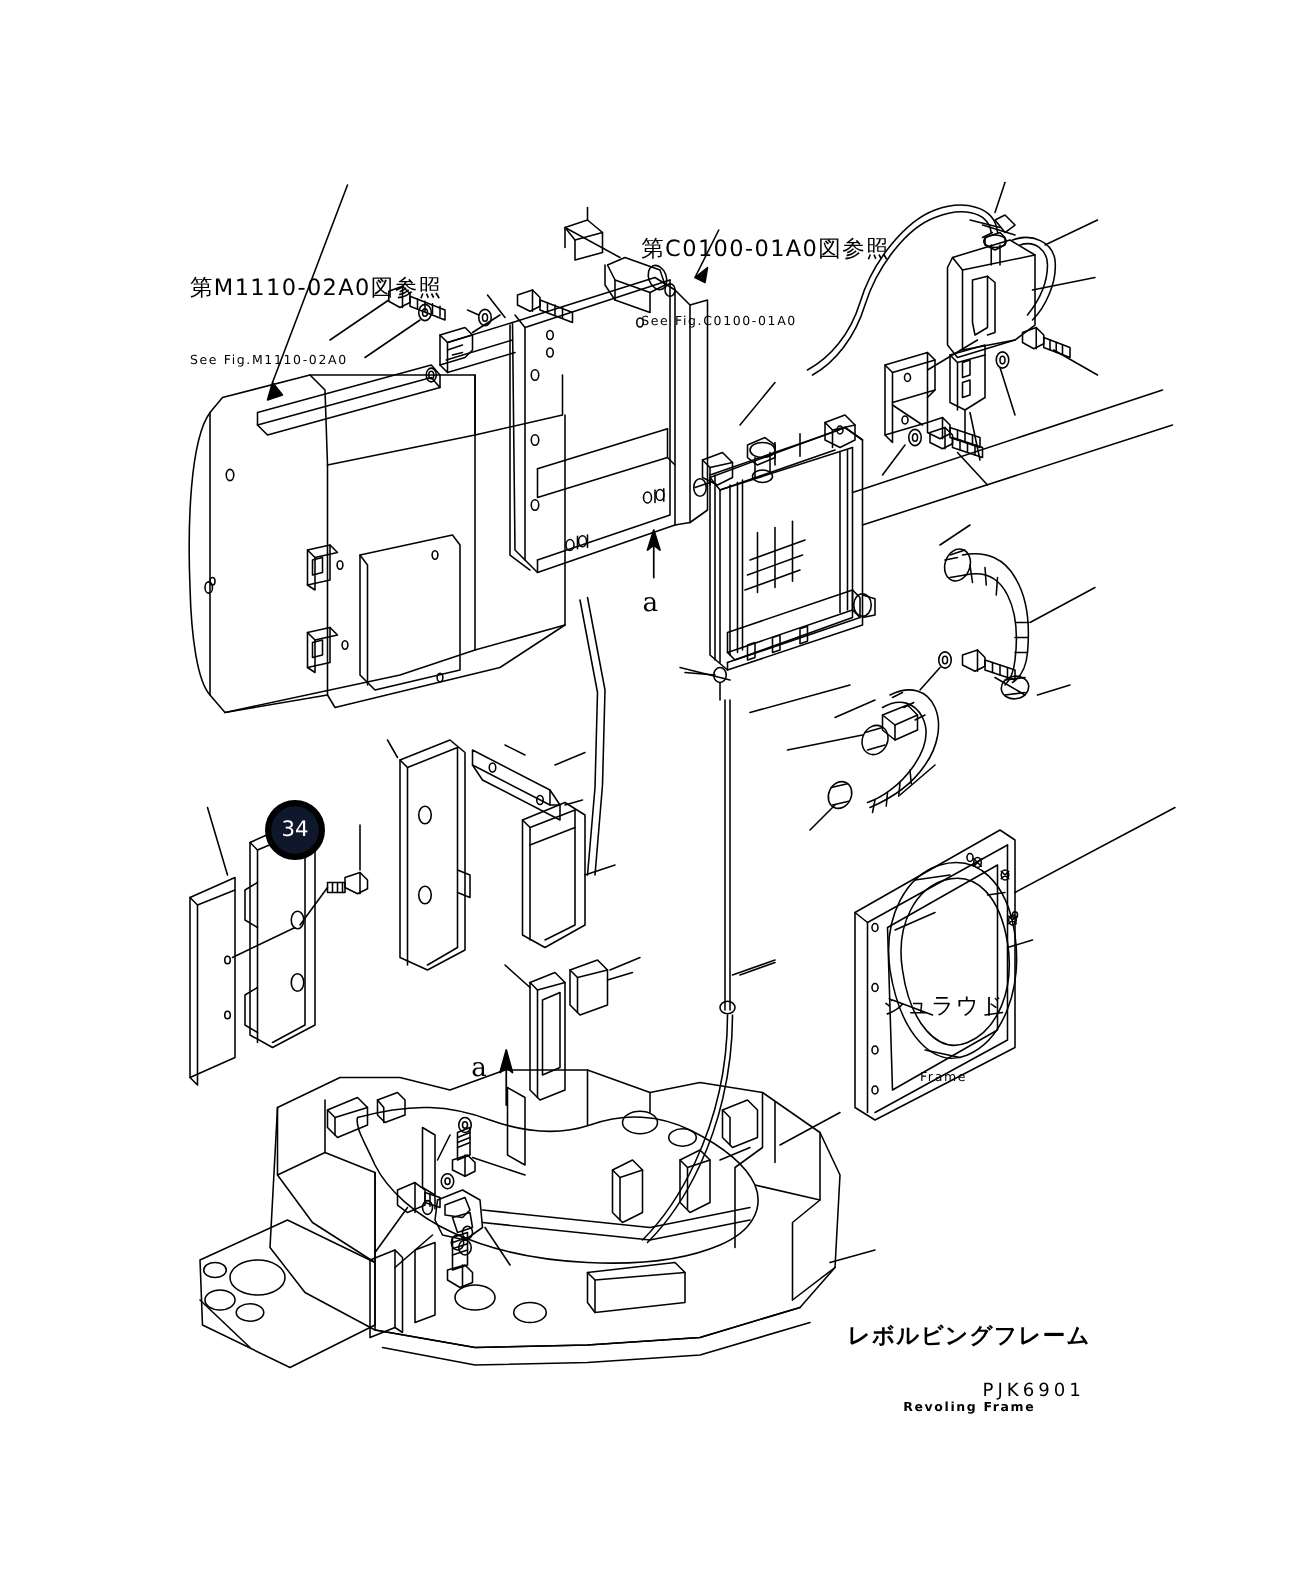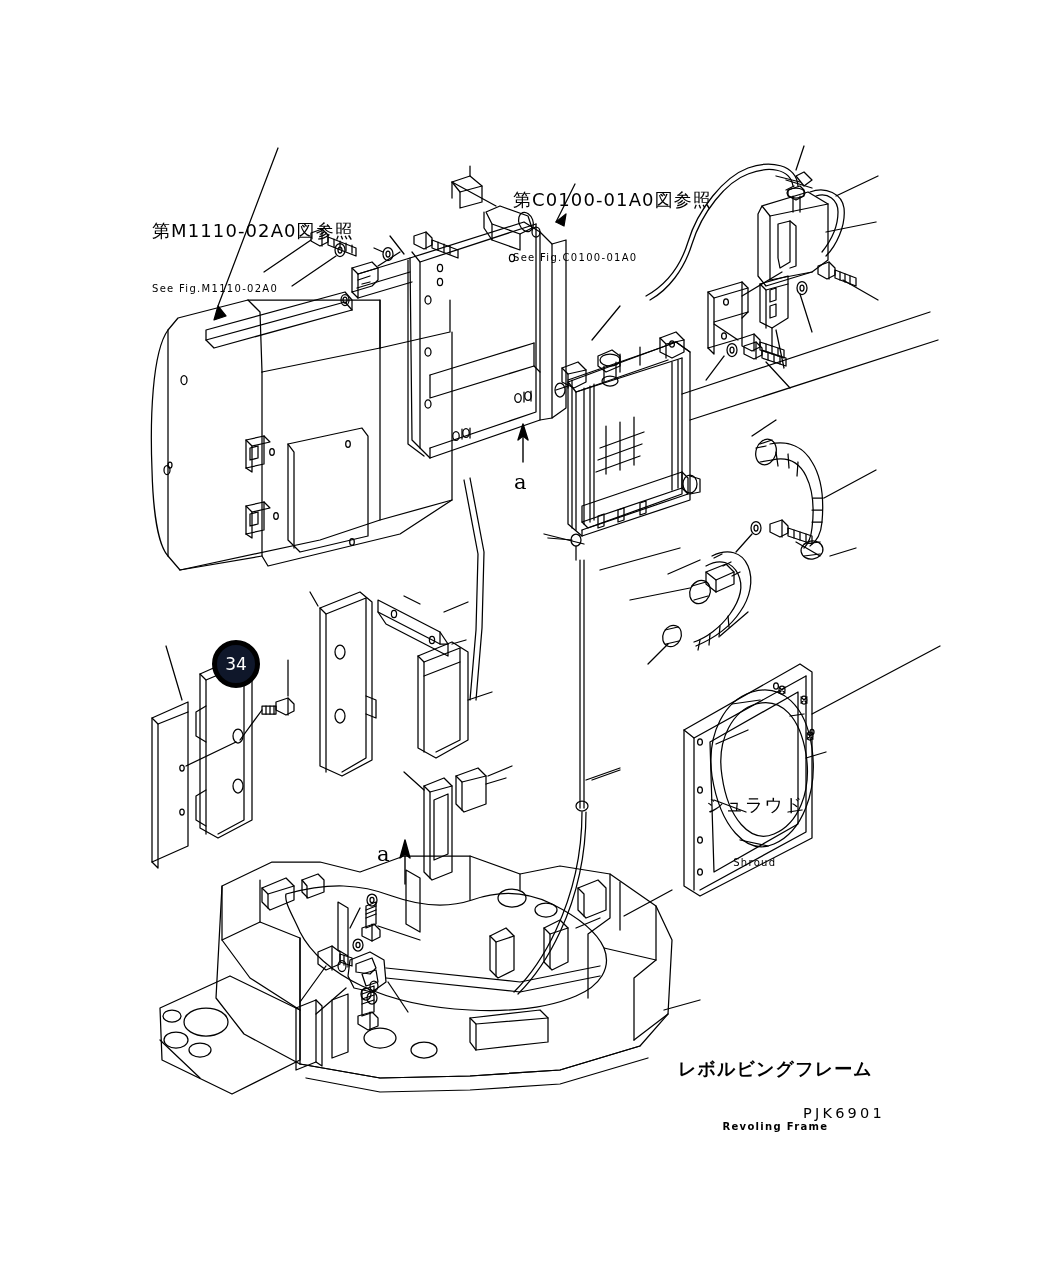"Shroud" span.en { text: Shroud -> Frame }
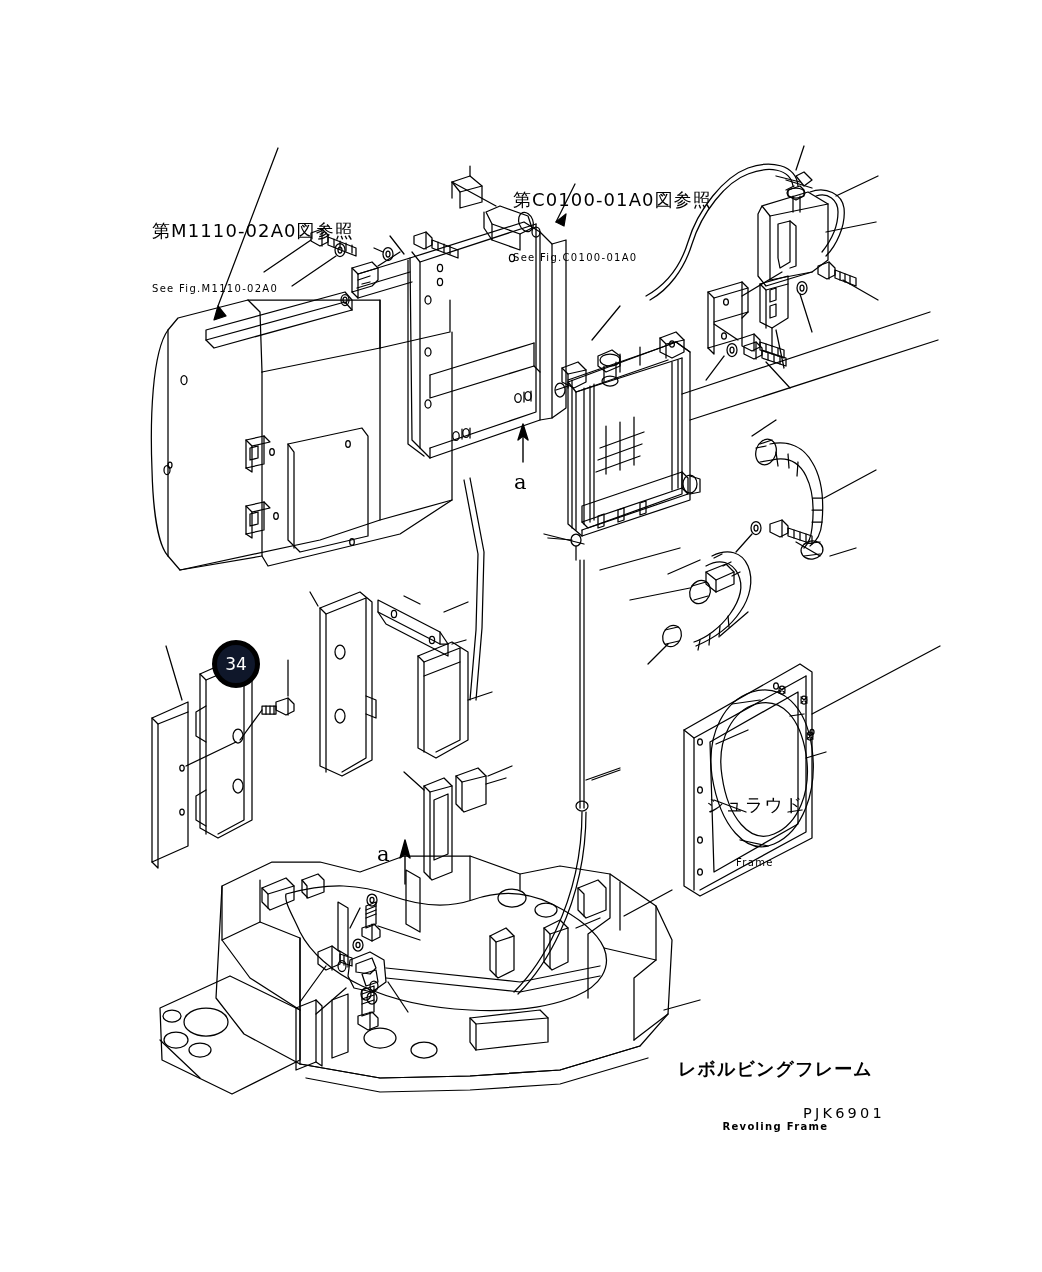"PJK6901" div.fignum { margin-left: 17px -> none }
